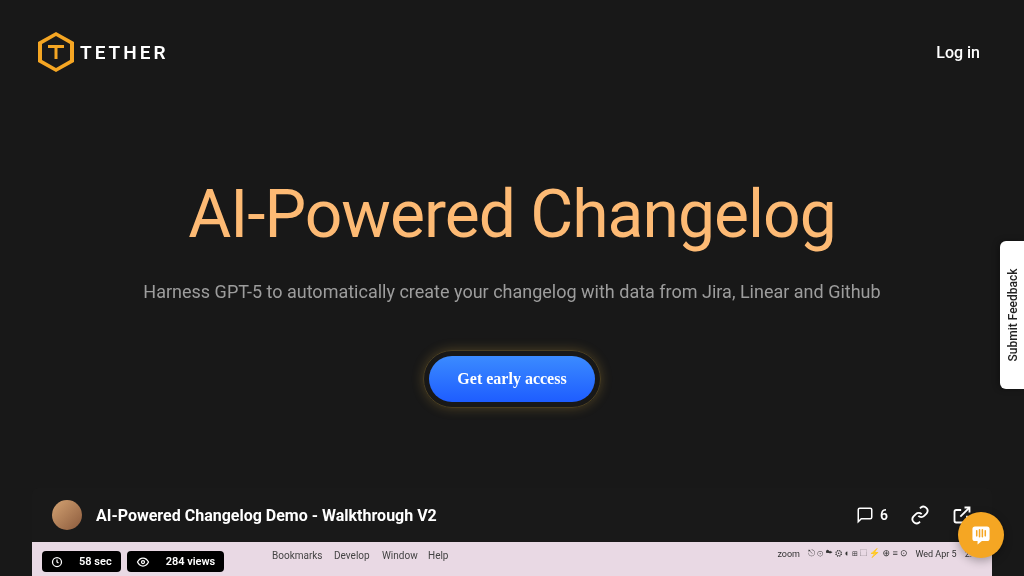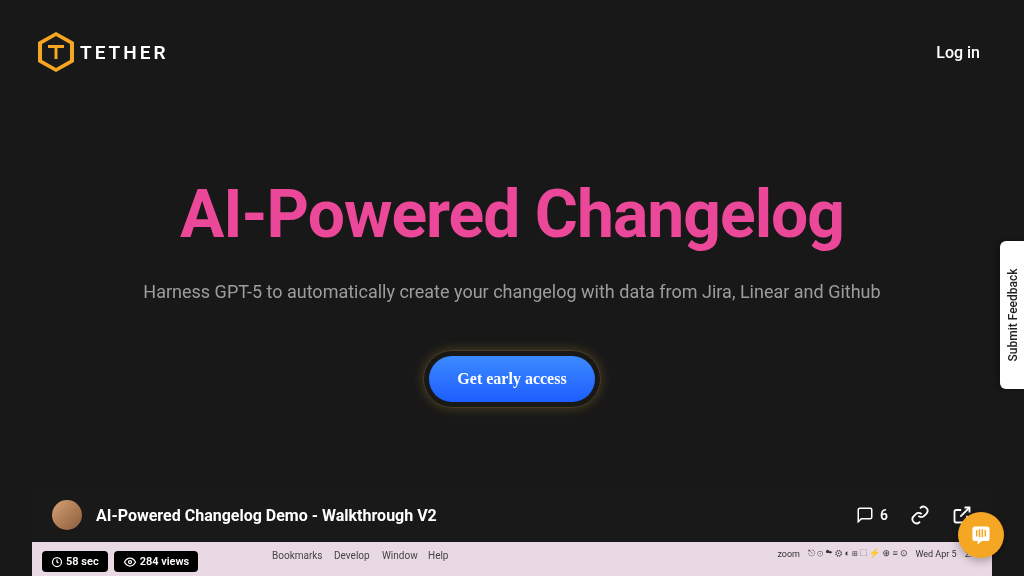"AI-Powered Changelog" .hero h1 { color: #ec4899 -> #fdba74; font-weight: 700 -> 400 }
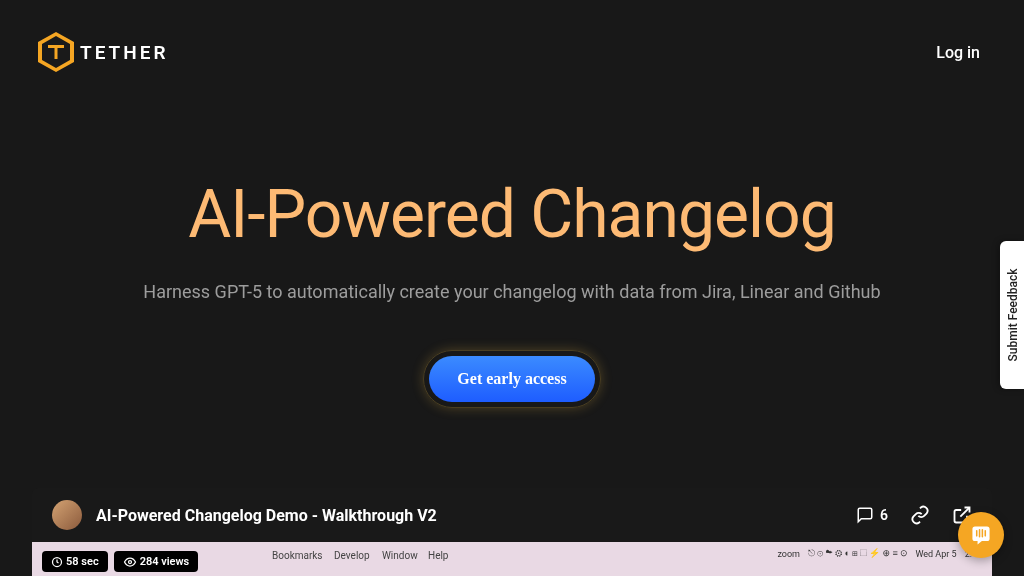"58 sec" .stat-pill { gap: 3px -> 16px }
